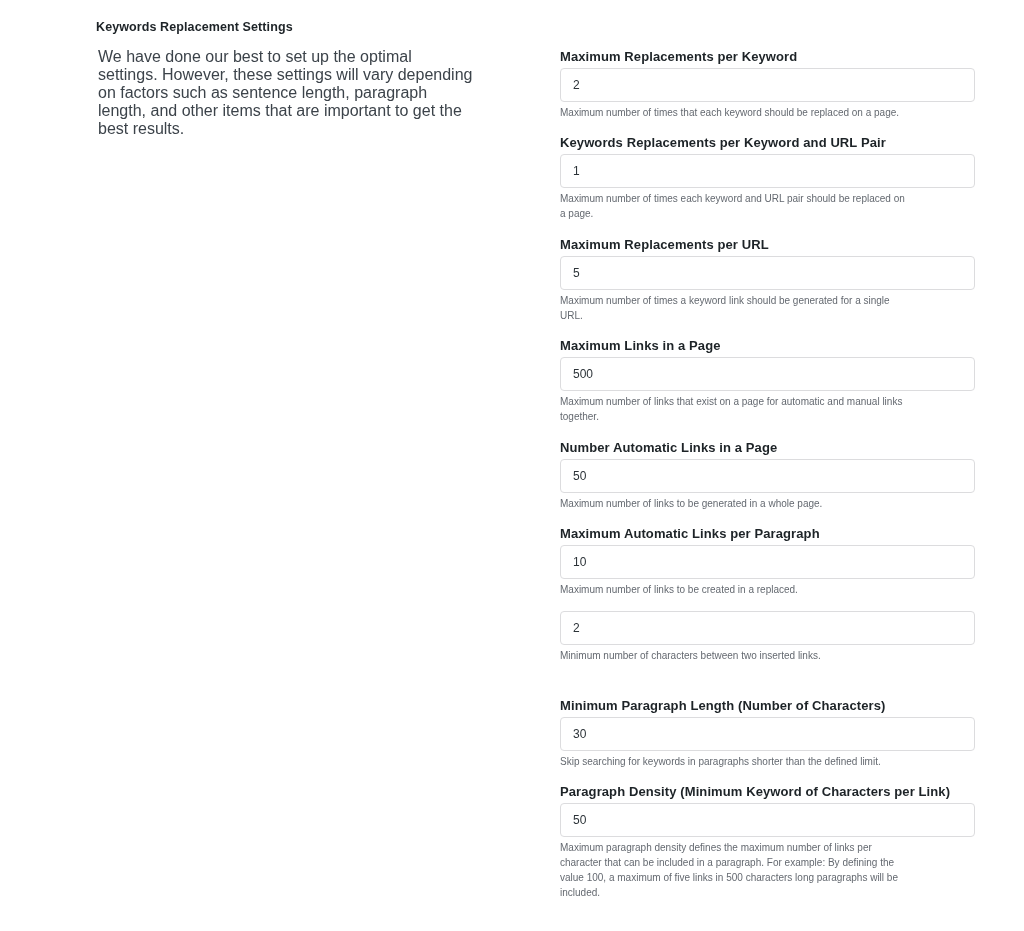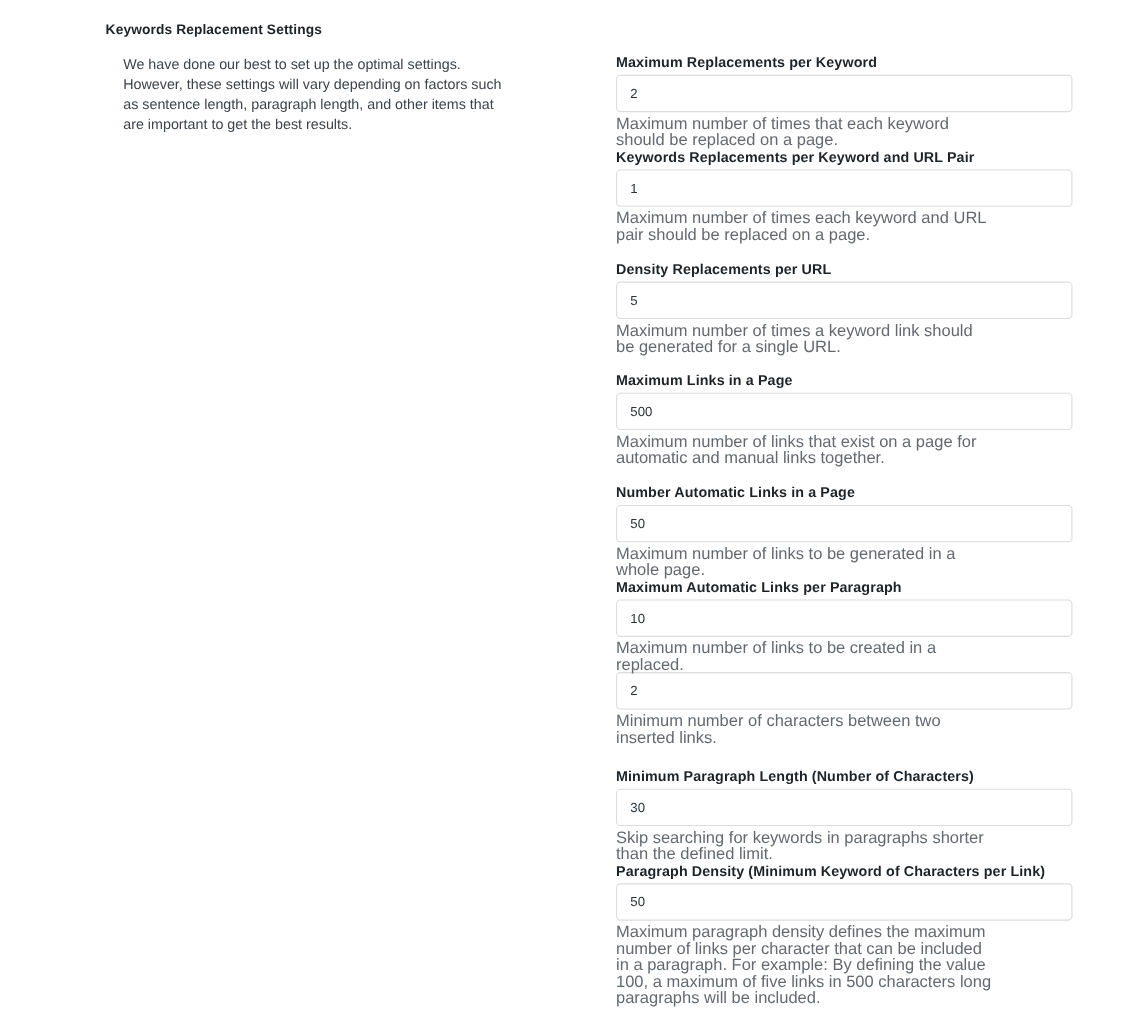"We have done our best" .section-desc { font-size: 13px -> 16px; margin: 16px -> 2px }
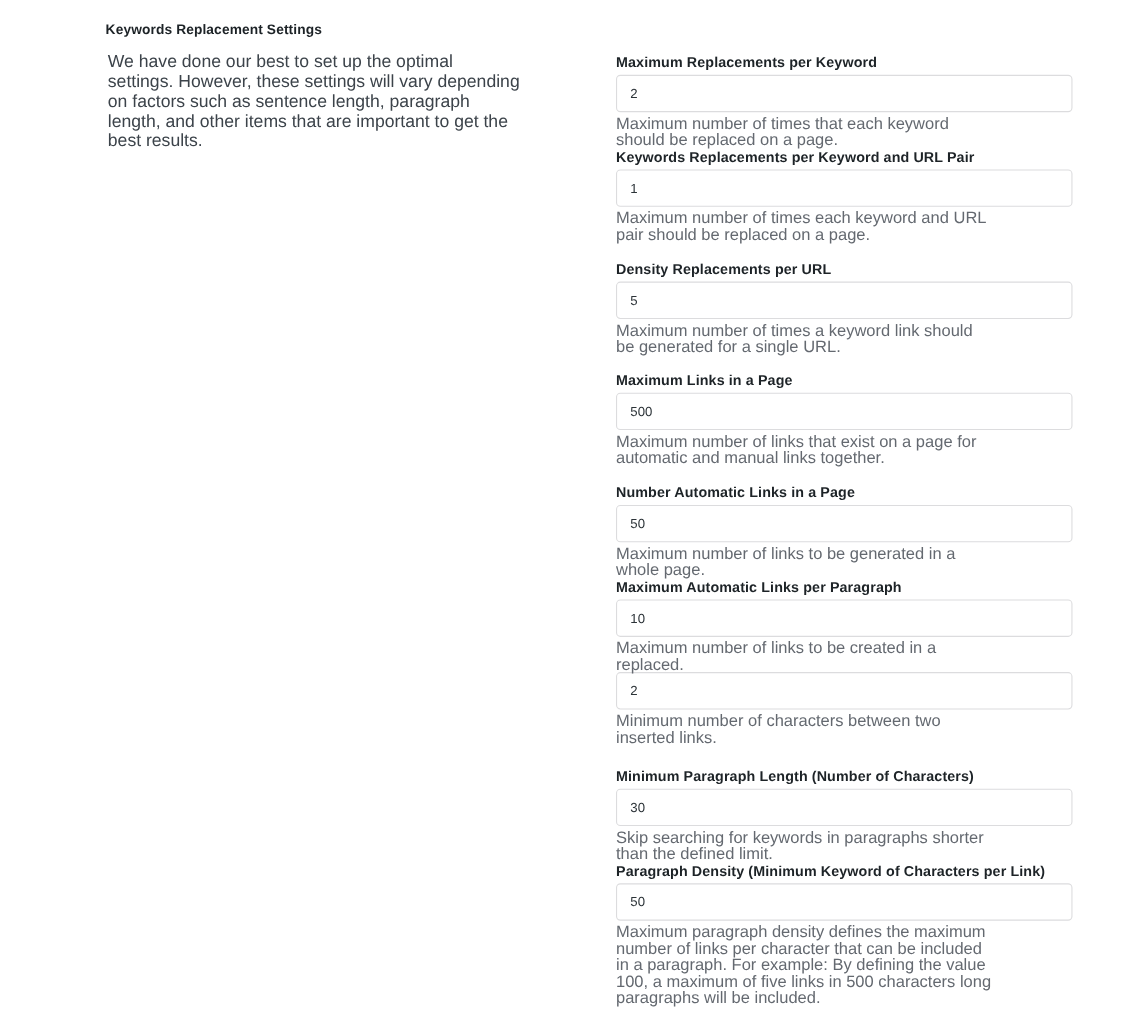"Maximum number of times that" .field-help { font-size: 15px -> 10px }
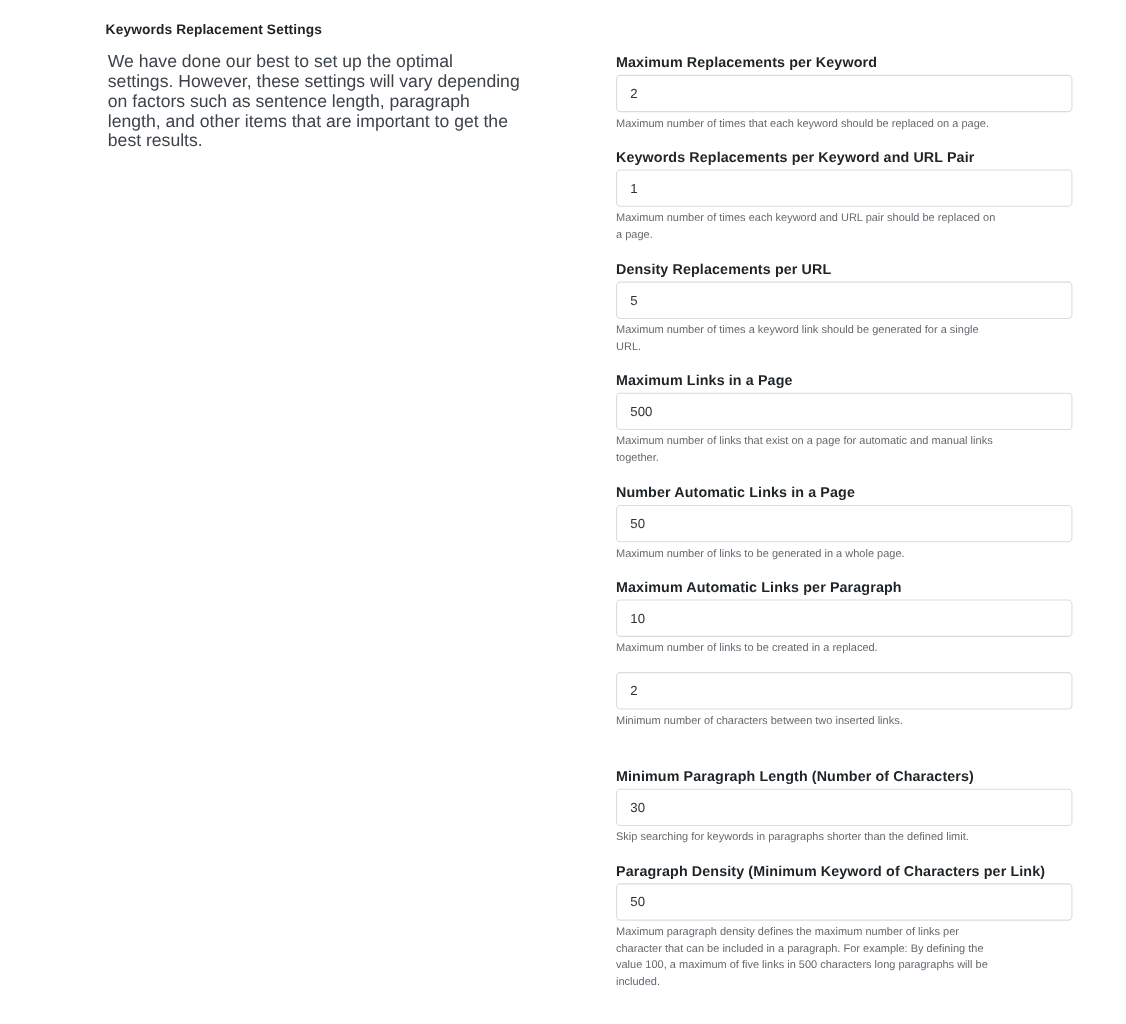"Density Replacements per URL" div.field-label { text: Density -> Maximum }
